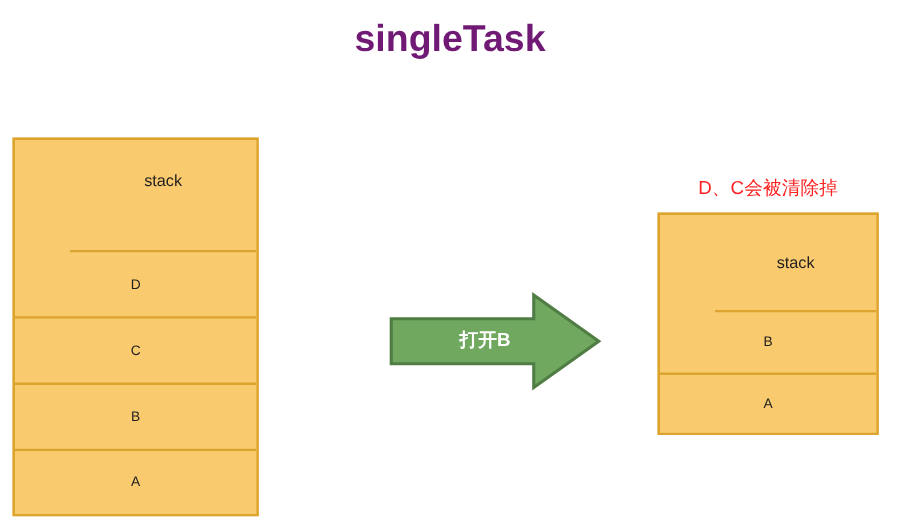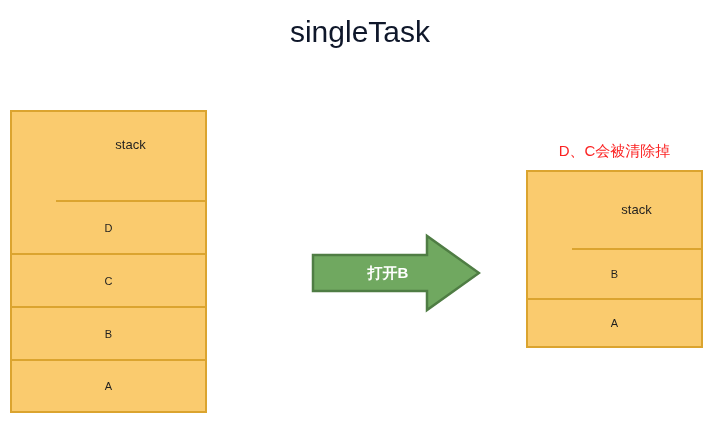"singleTask" #page-title { color: #0f172a -> #701a75; font-weight: normal -> bold }
